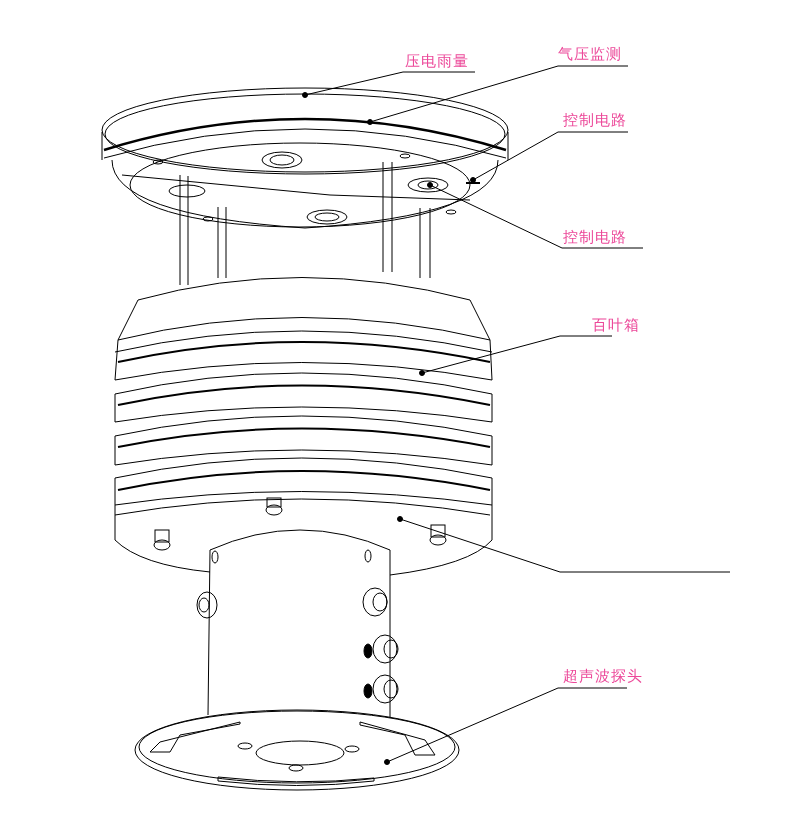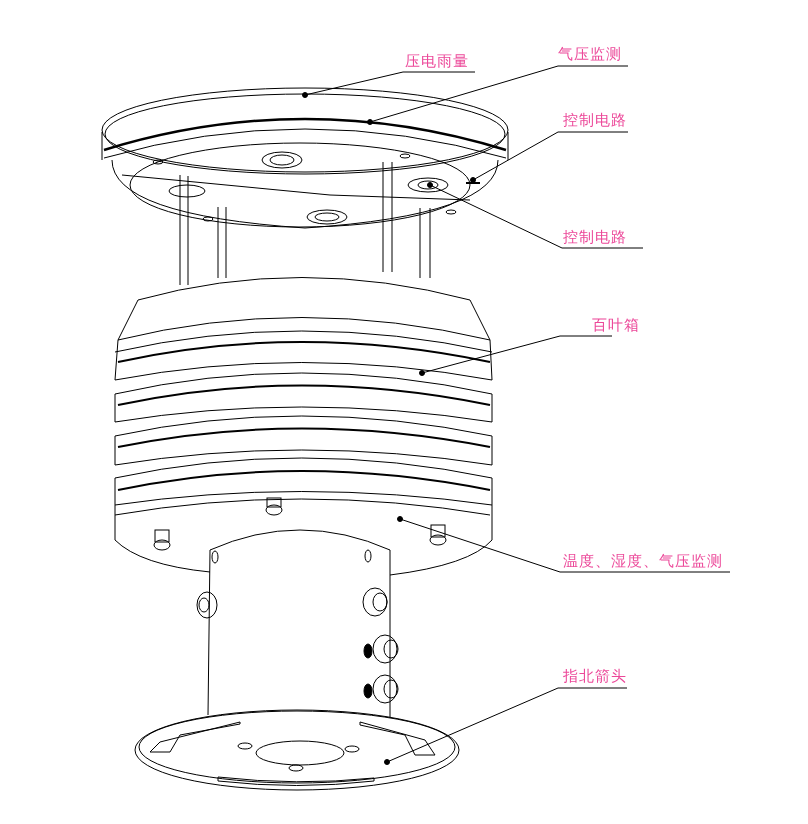"温度、湿度、气压监测" div.lbl { html: <div>温度、湿度、气压监测</div> -> none }
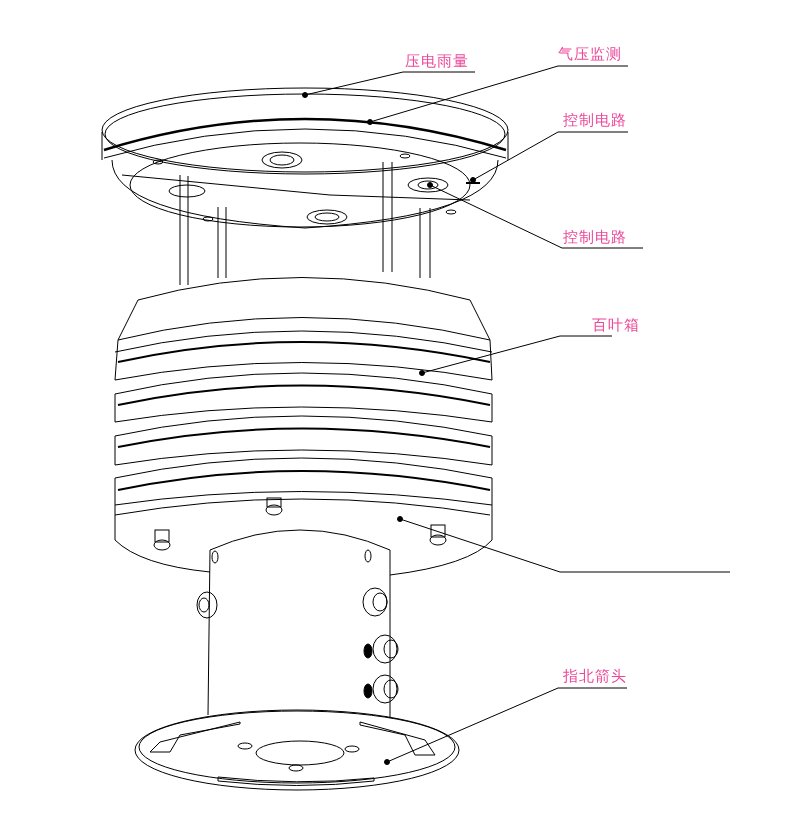"指北箭头" div.lbl { text: 指北箭 -> 超声波探 }
